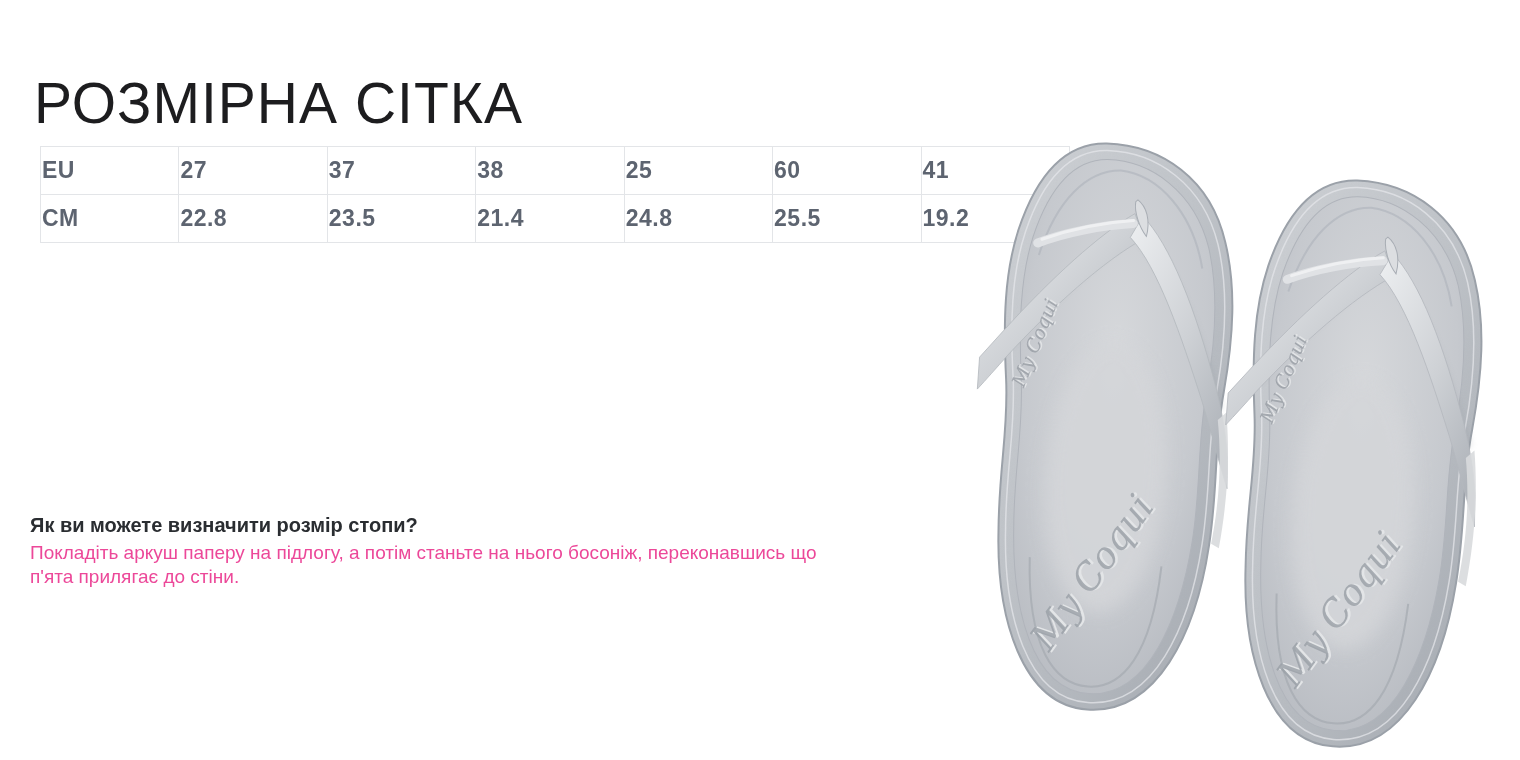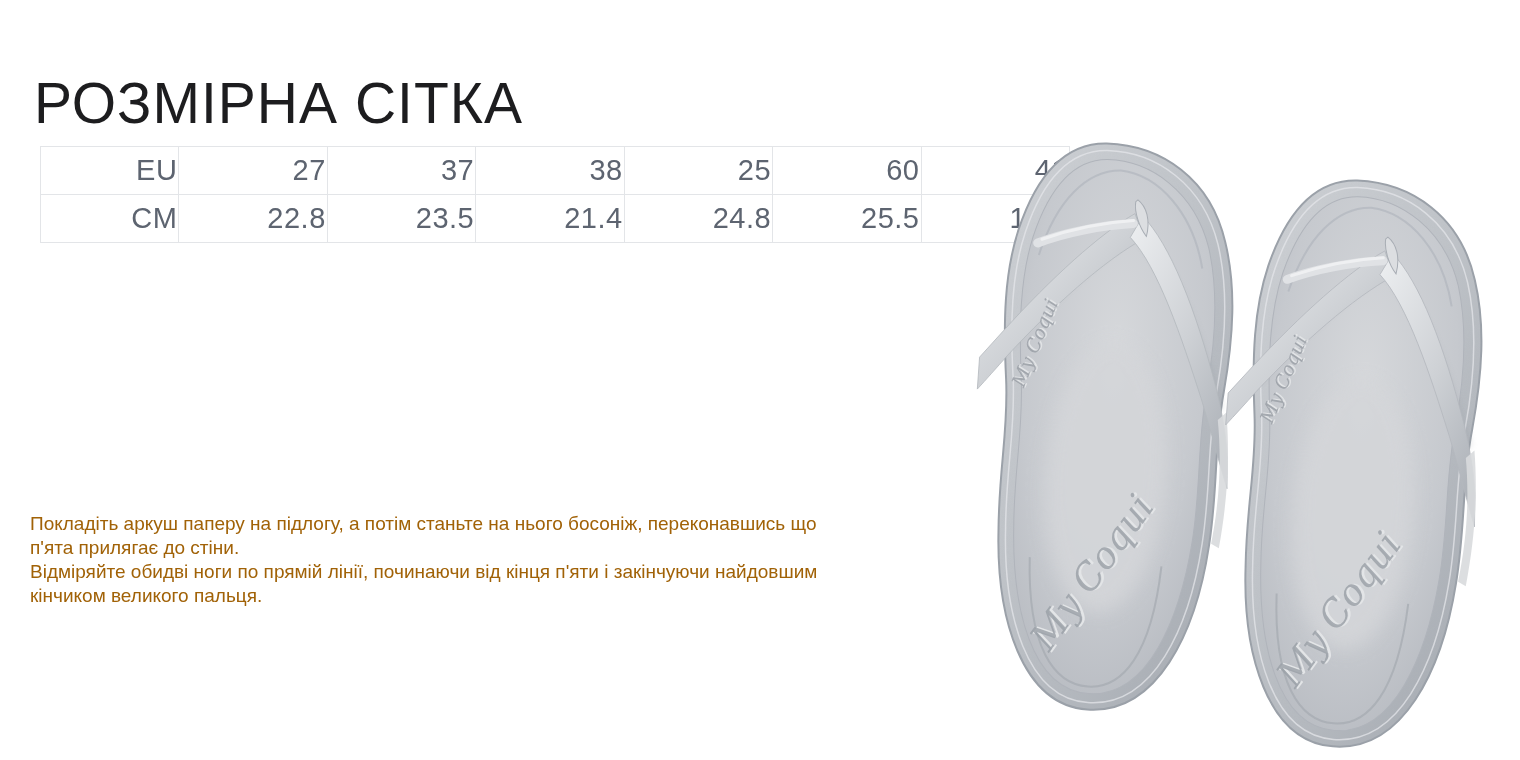"EU" .size-table td { font-size: 29px -> 23px; font-weight: none -> bold; text-align: right -> left }
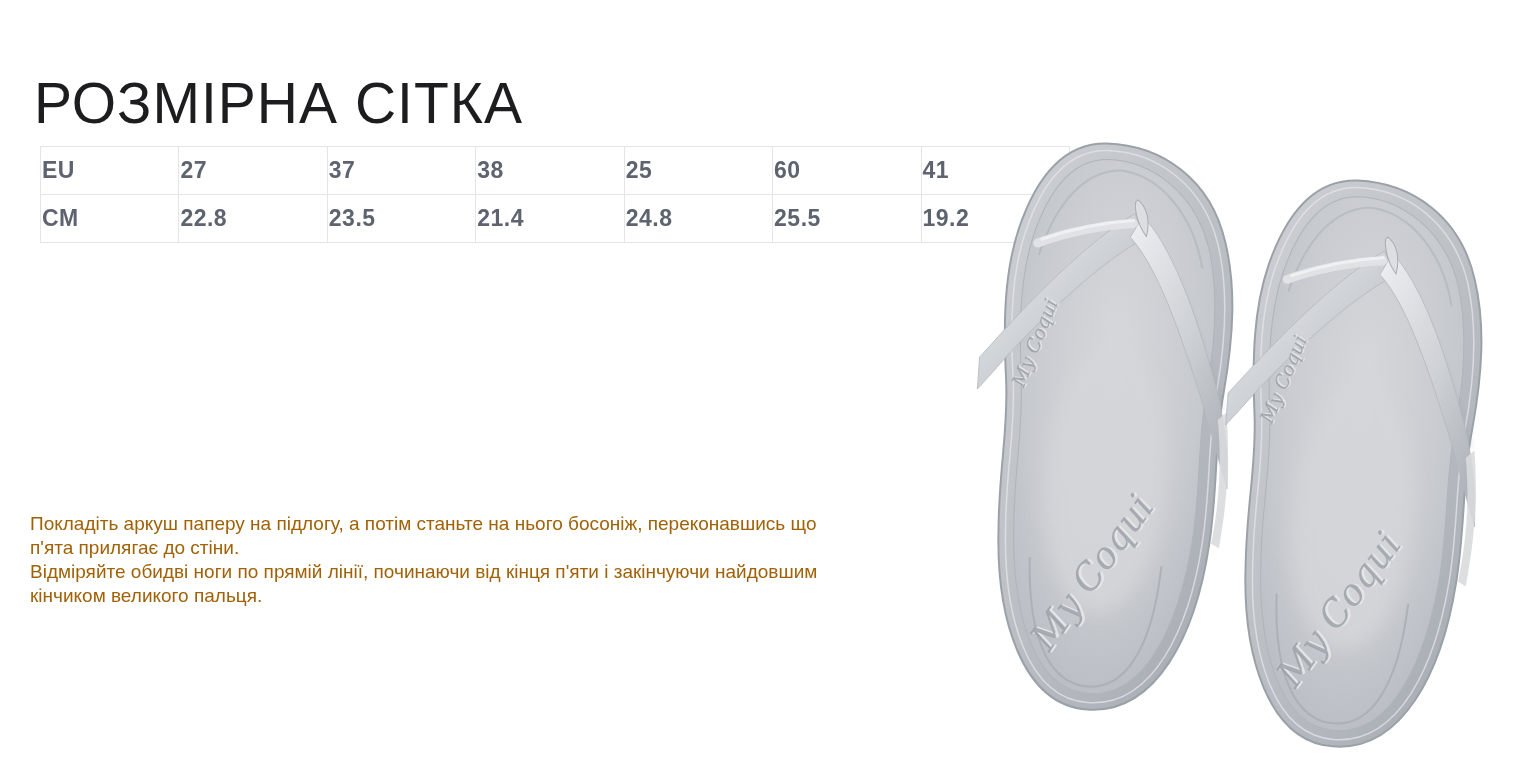"Як ви можете визначити розмір" h3 { html: none -> <h3>Як ви можете визначити розмір стопи?</h3> }
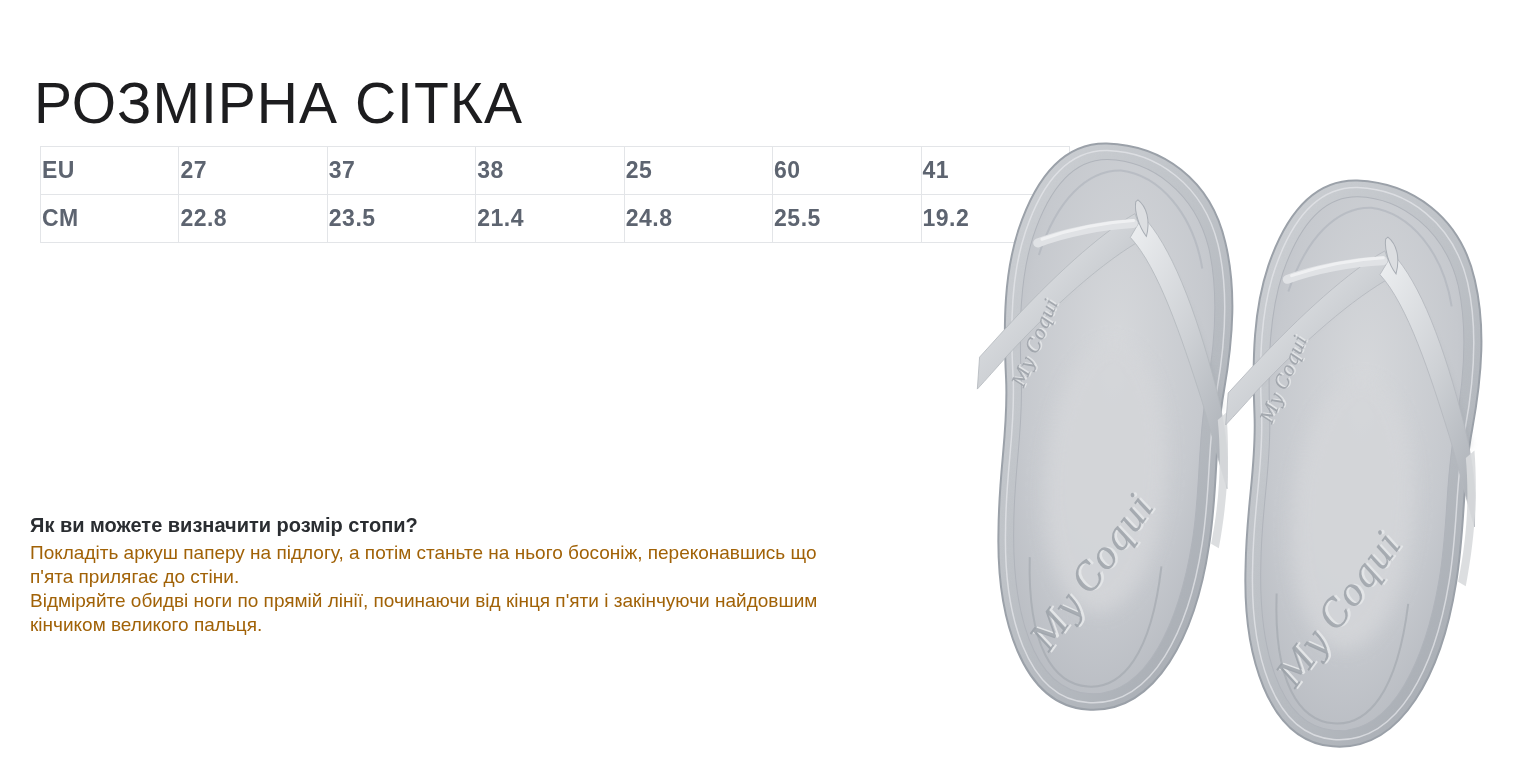"Покладіть аркуш паперу на підлогу," .instructions p { color: #a16207 -> #ec4899 }
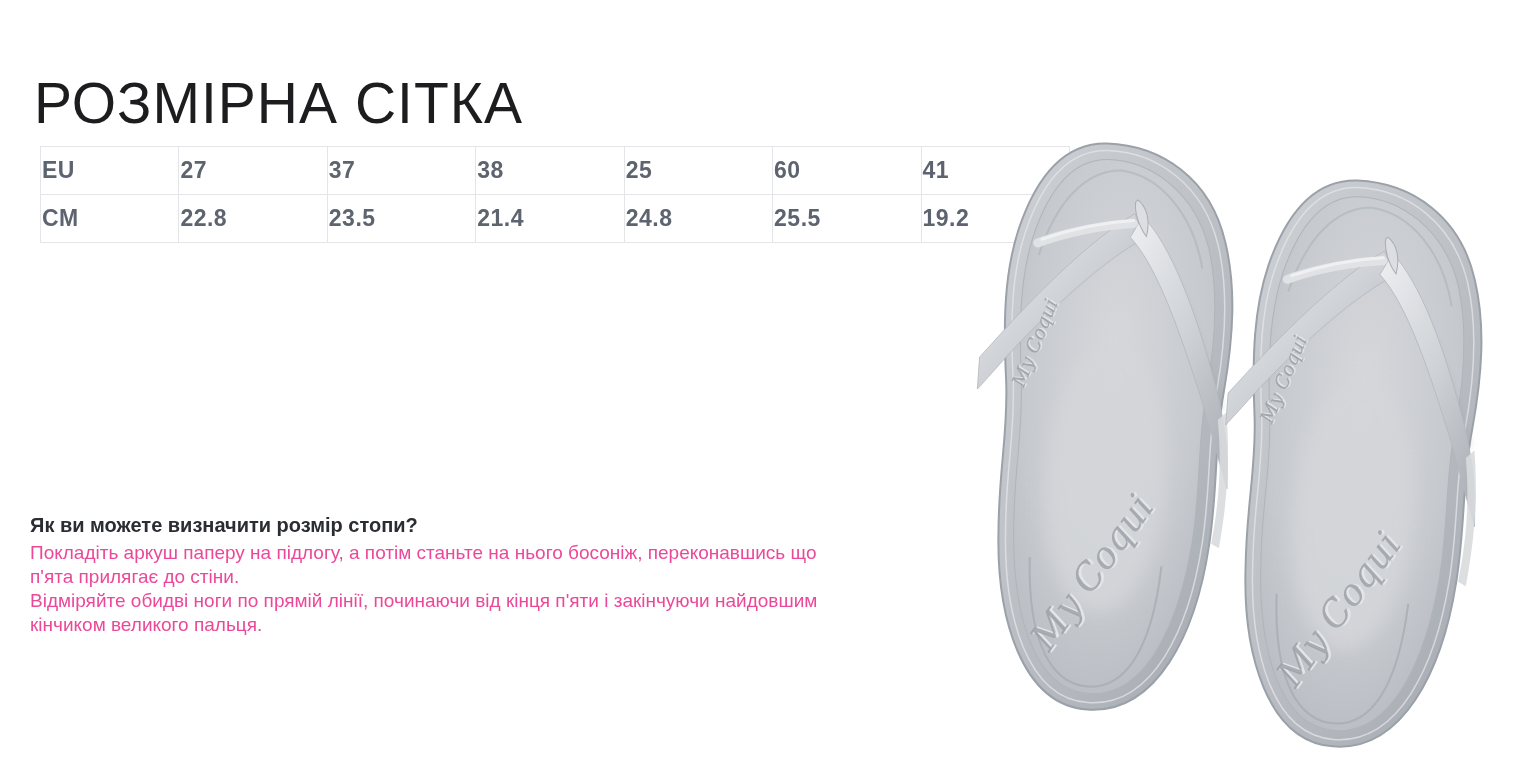"Відміряйте обидві ноги по прямій" p { html: <p>Відміряйте обидві ноги по прямій лінії, починаючи від кінця п'яти і закінчуючи найдовшим кінчиком великого пальця.</p> -> none }
